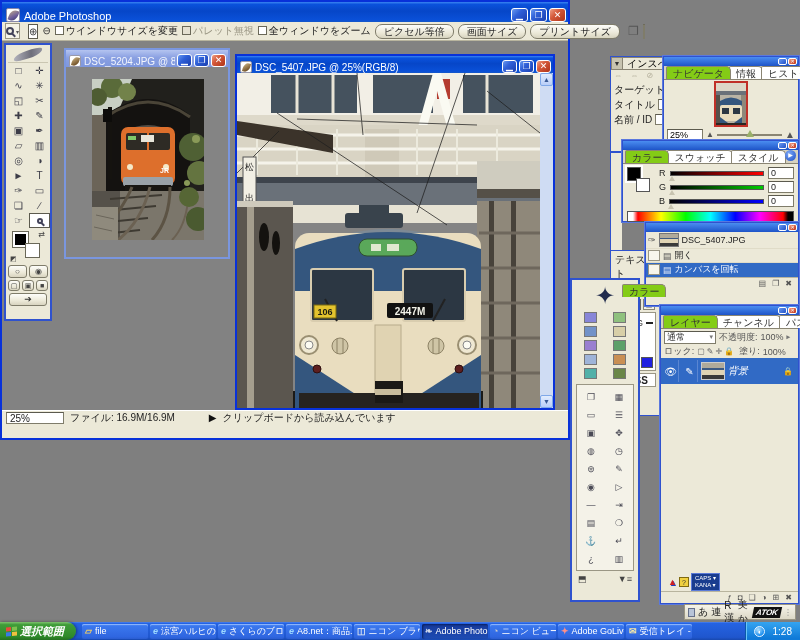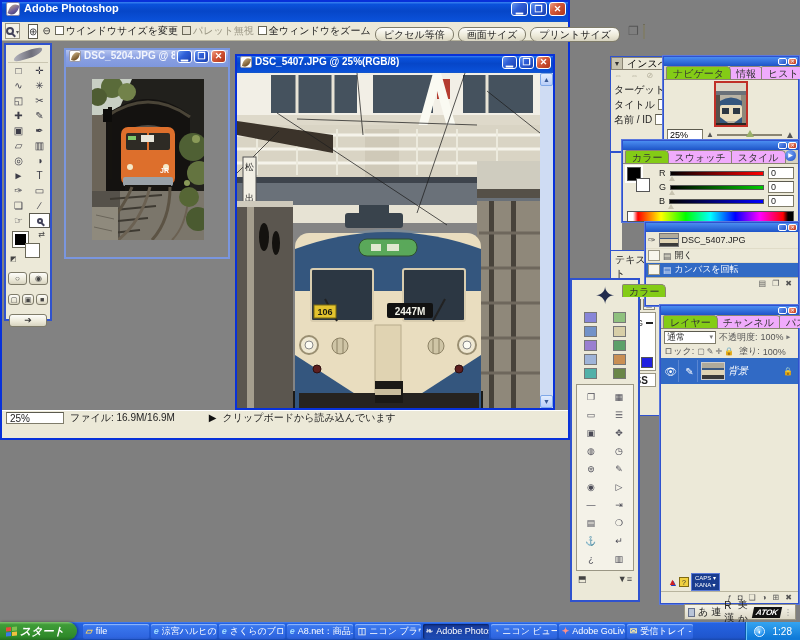"Adobe Photoshop" .tbar { align-items: flex-start -> flex-end; font-weight: bold -> normal }
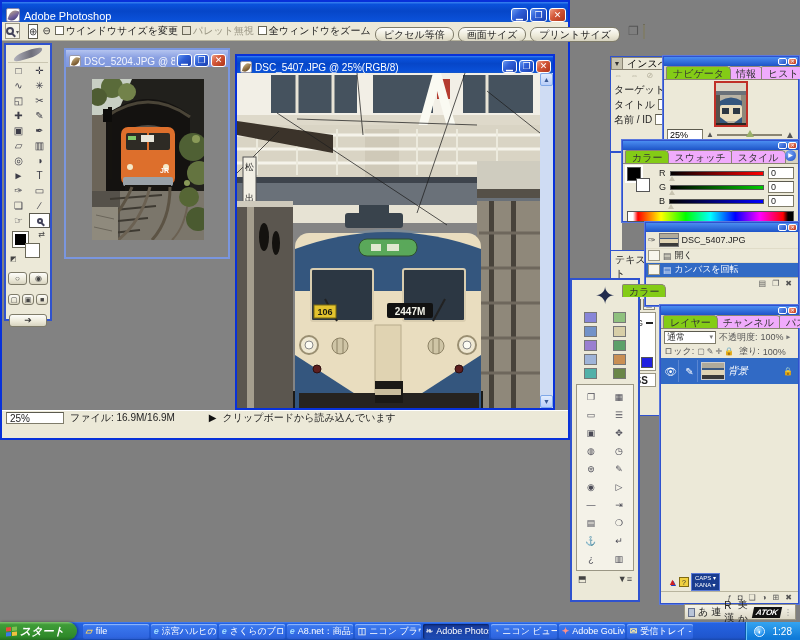"ピクセル等倍" .btn3d { margin-top: 7px -> none }
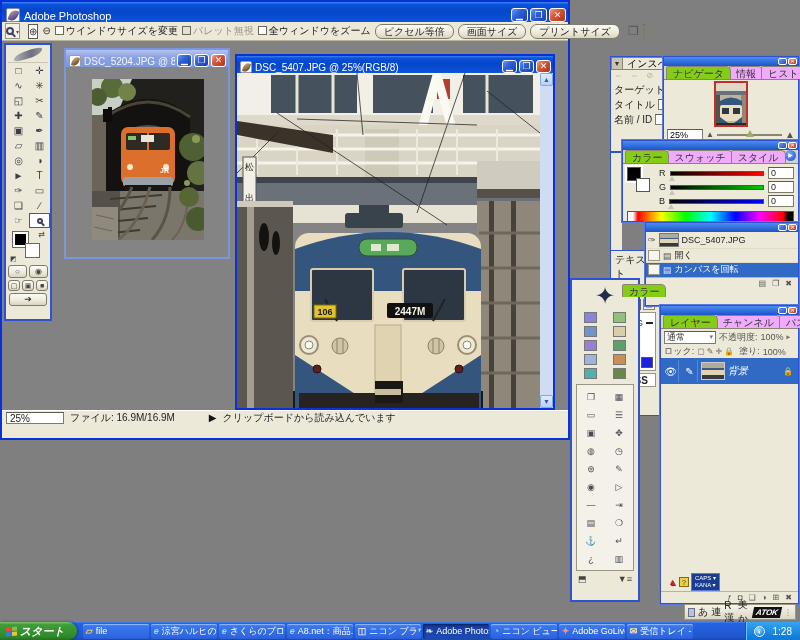"情報" .tab { background: #f0abfc -> #ffffff }
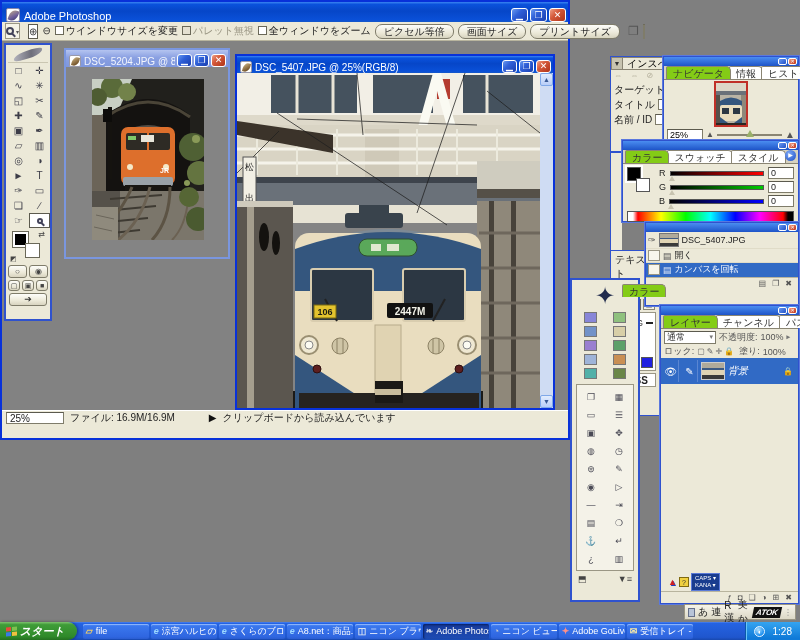"スタート" span { text: スタート -> 選択範囲 }
